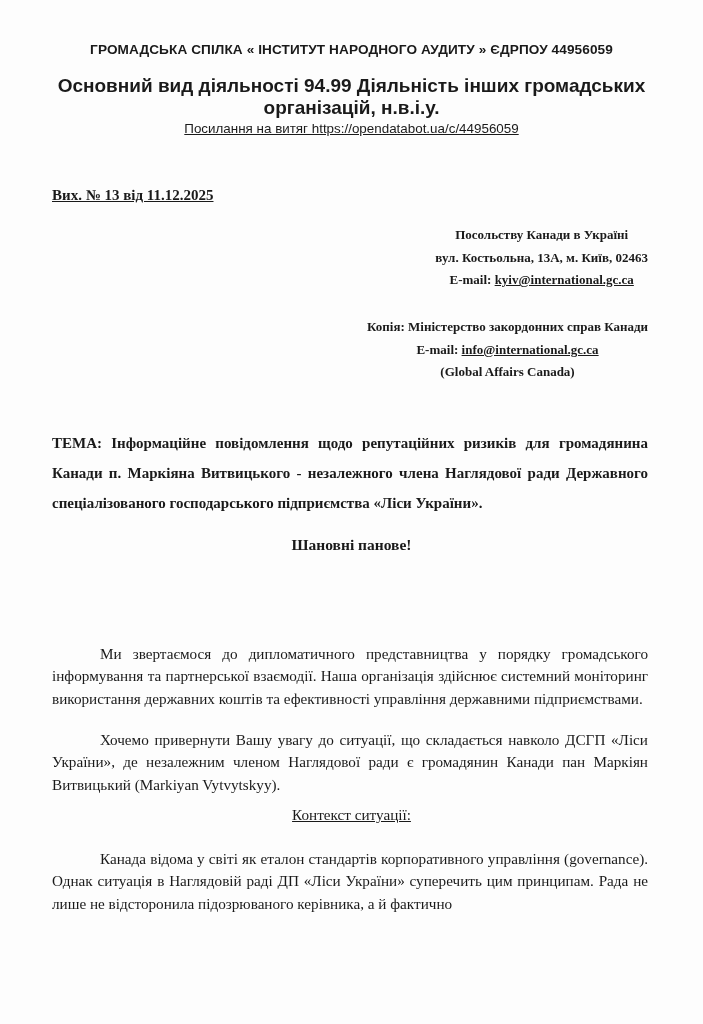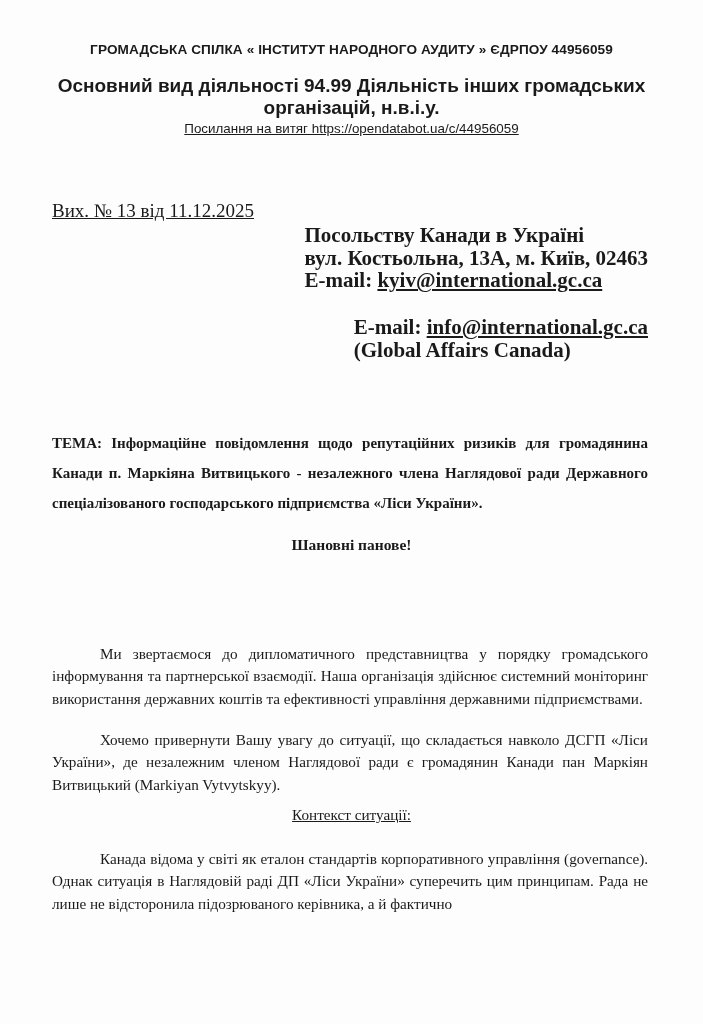"Вих. № 13 від 11.12.2025" .outno { font-size: 19px -> 15px; font-weight: normal -> bold; margin-top: 13px -> none }
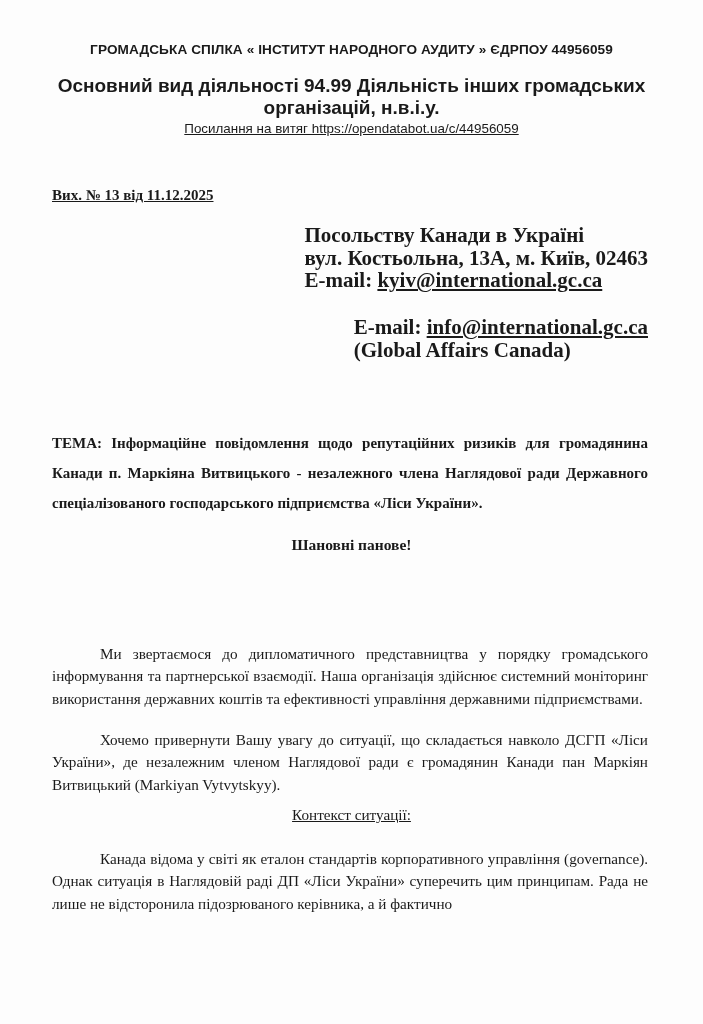"Посольству Канади в Україні" .addr { font-size: 21px -> 13px; text-align: left -> center }
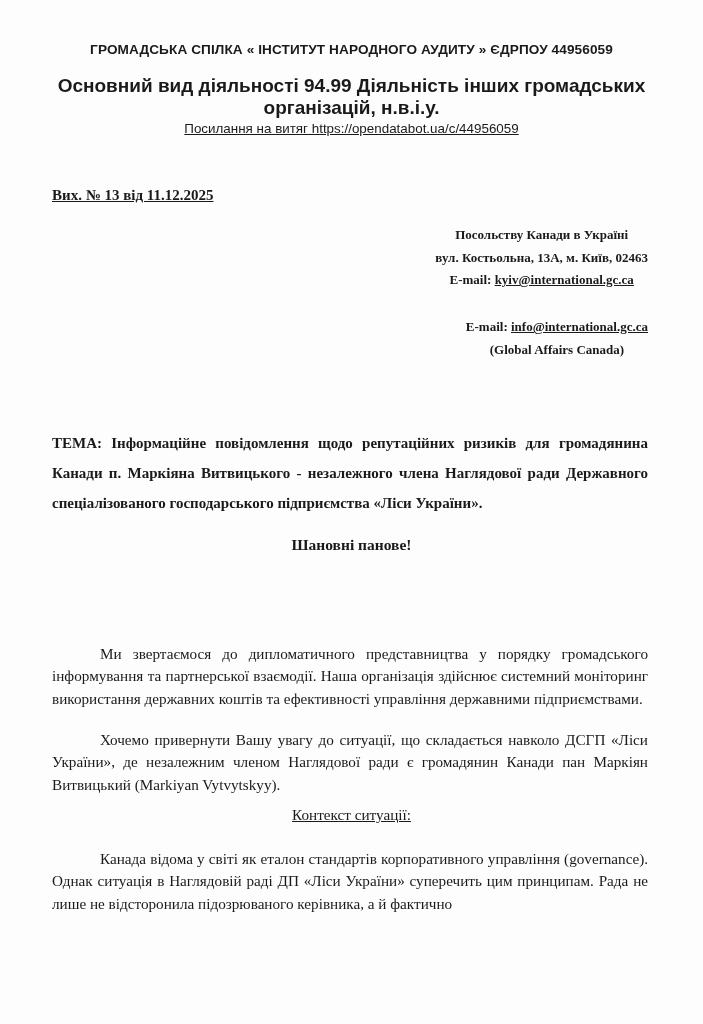"Копія: Міністерство закордонних справ" div { html: none -> <div>Копія: Міністерство закордонних справ Канади</div> }
